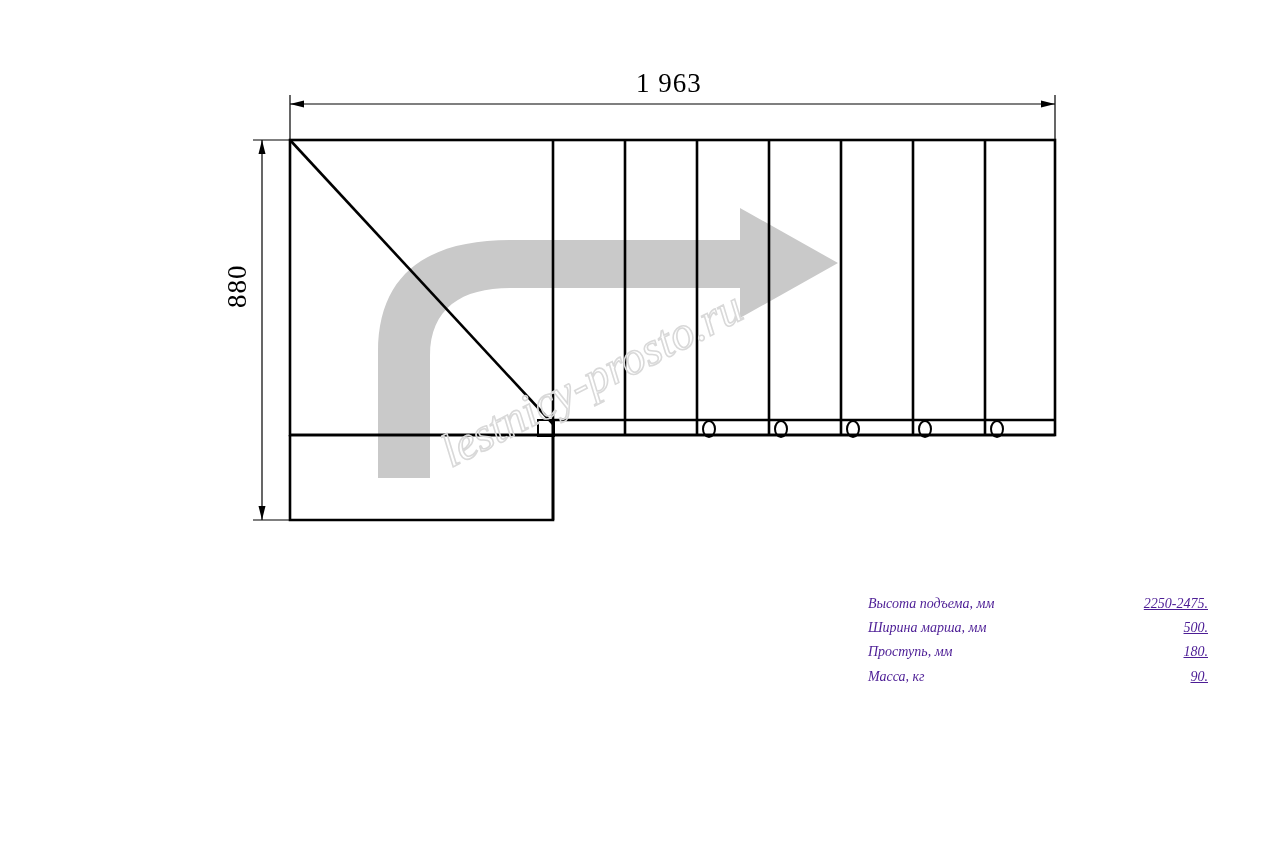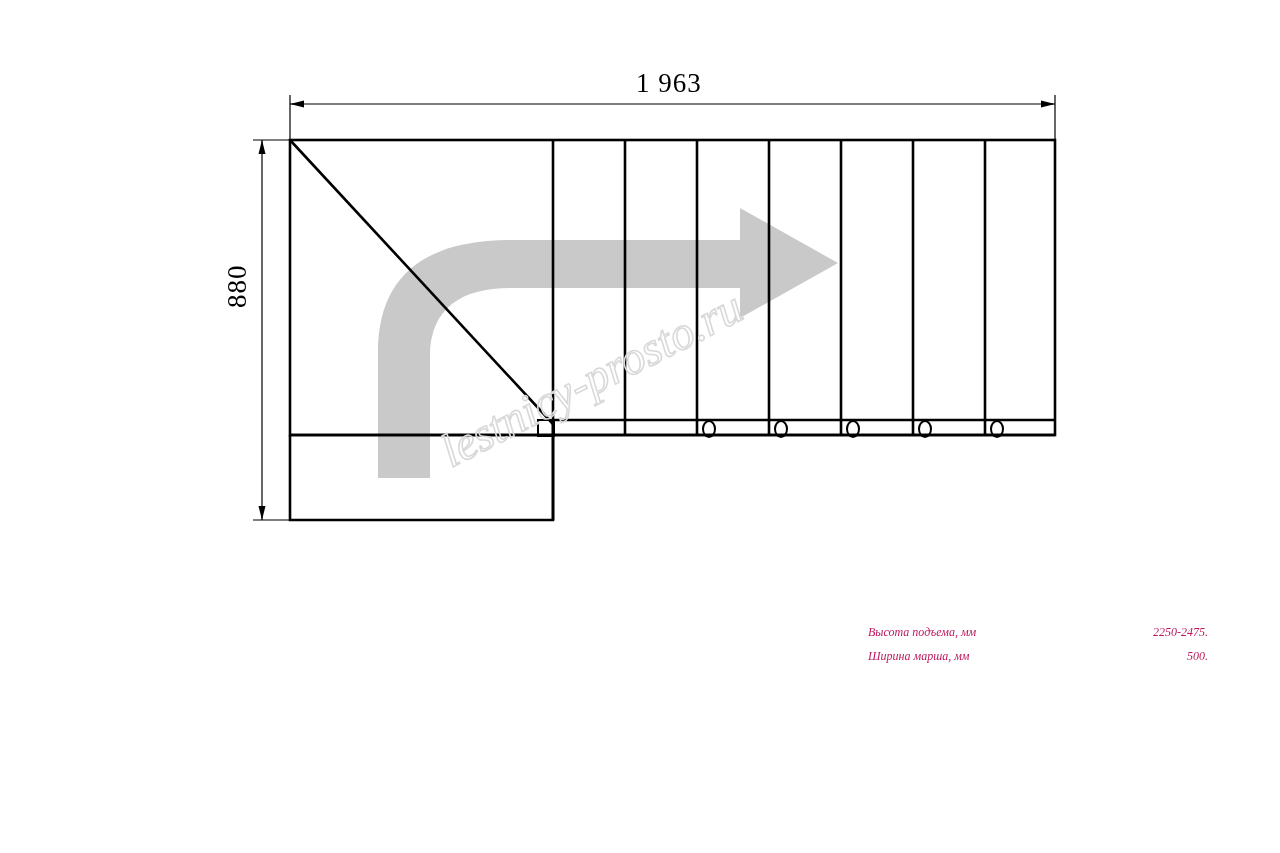"Высота подъема, мм" #spec-table { color: #be185d -> #4c1d95; font-size: 12px -> 14px; top: 620px -> 592px }
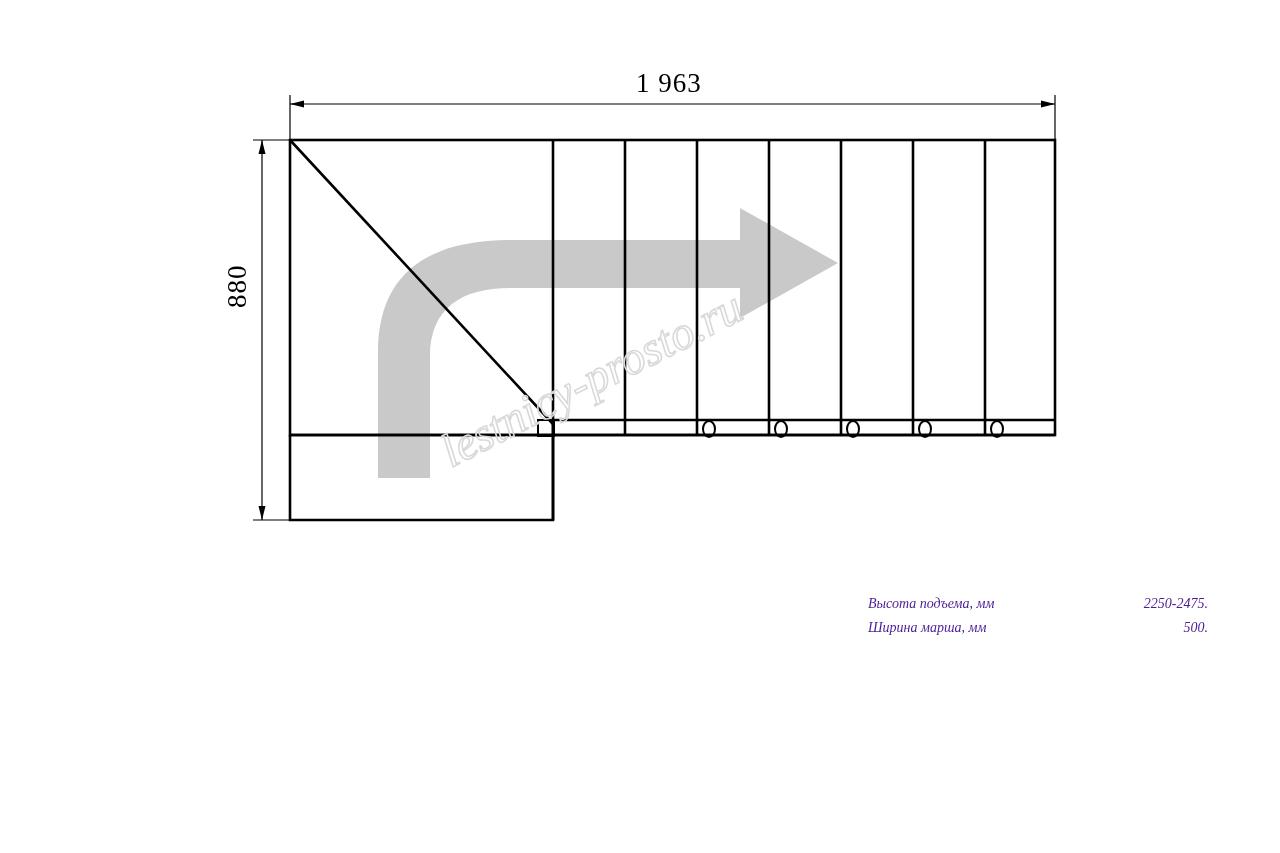"2250-2475." #spec-table .row .v { text-decoration: none -> underline }
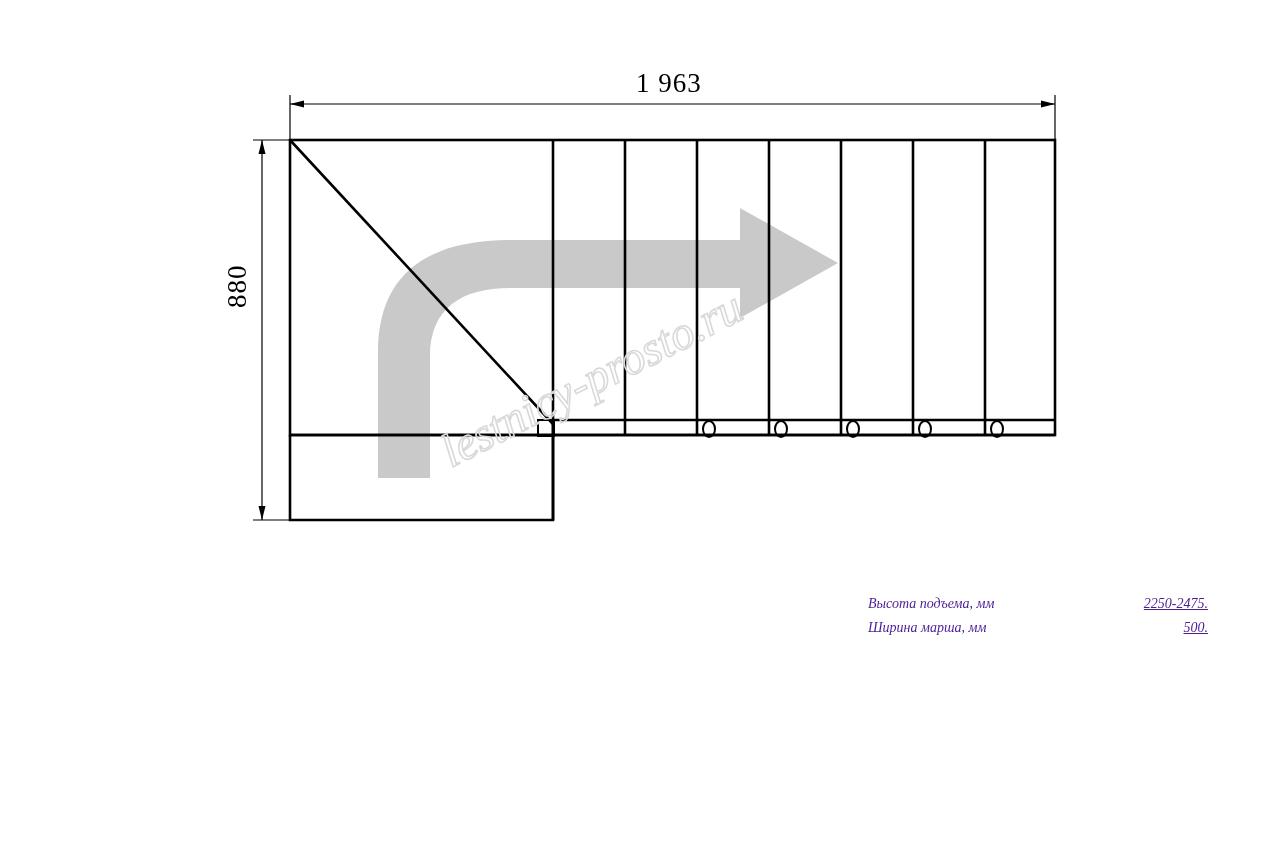"Проступь, мм" div.row { html: none -> <div> <span>Проступь, мм</span> <span>180.</span> </div> }
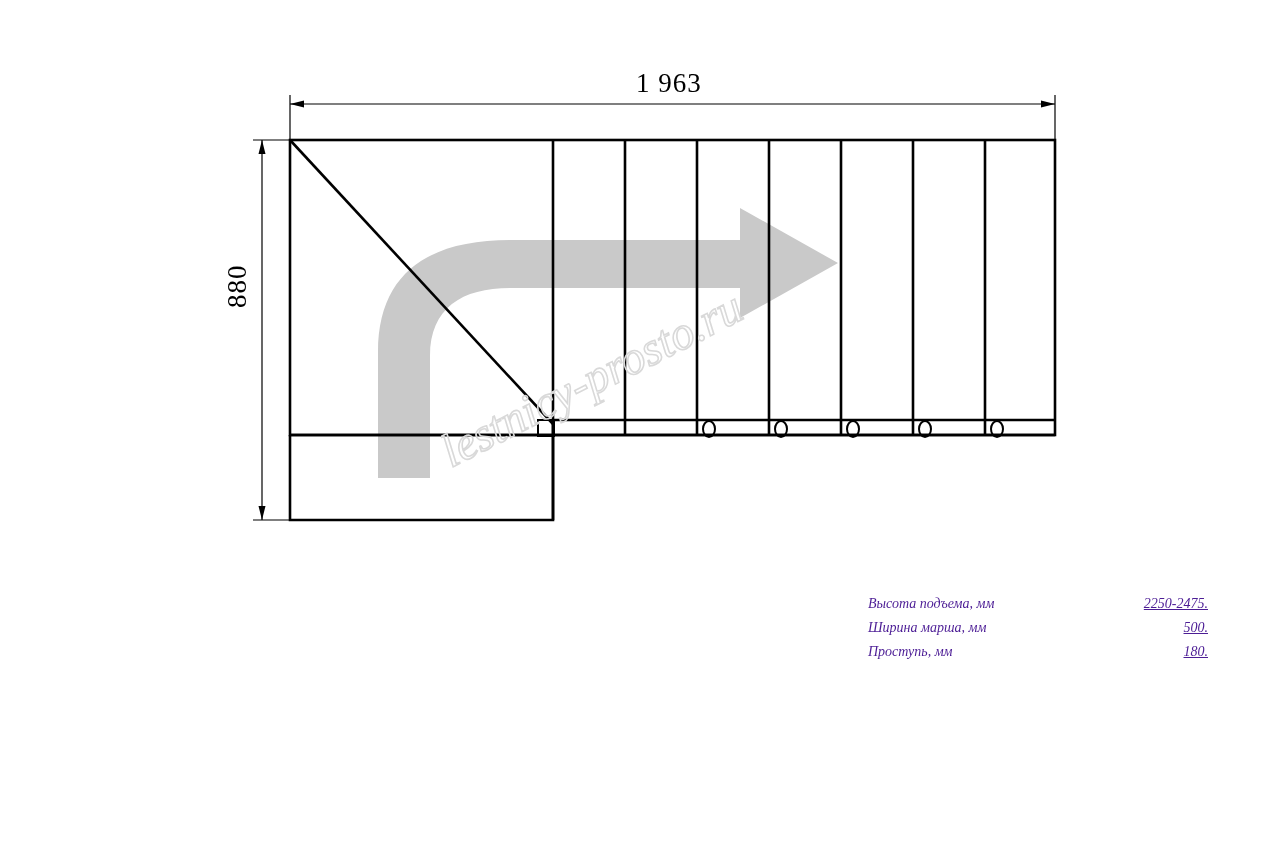"Масса, кг" div.row { html: none -> <div> <span>Масса, кг</span> <span>90.</span> </div> }
